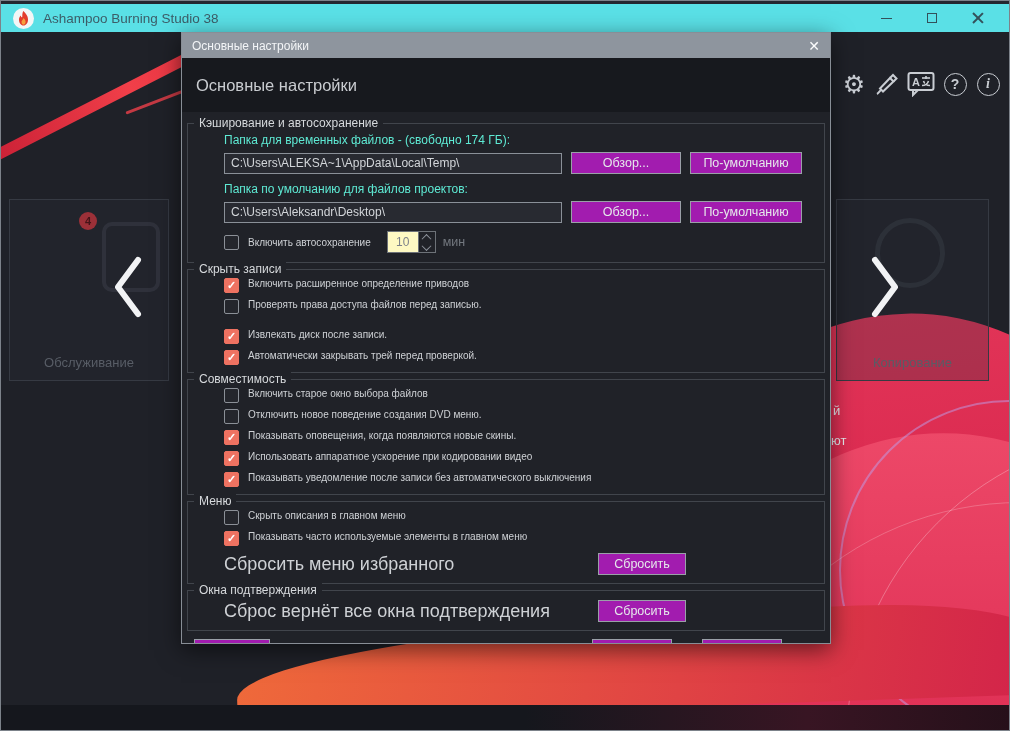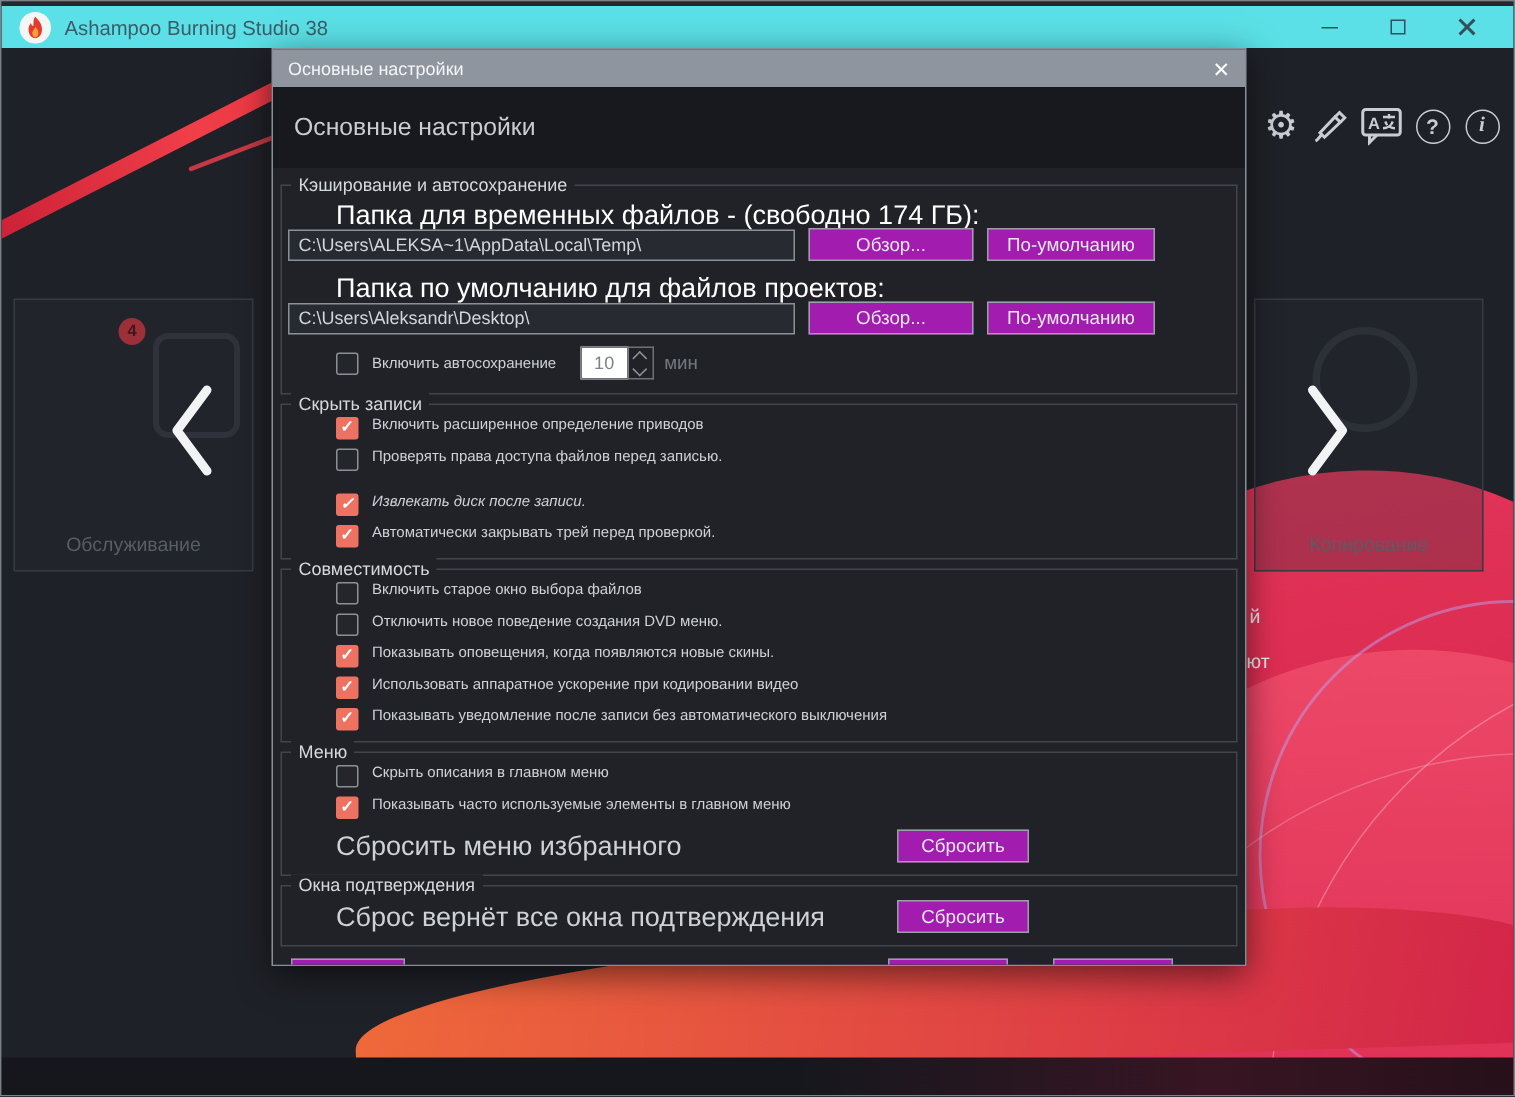"Папка для временных файлов -" .lbl { color: #ffffff -> #5eead4; font-size: 18px -> 12px }
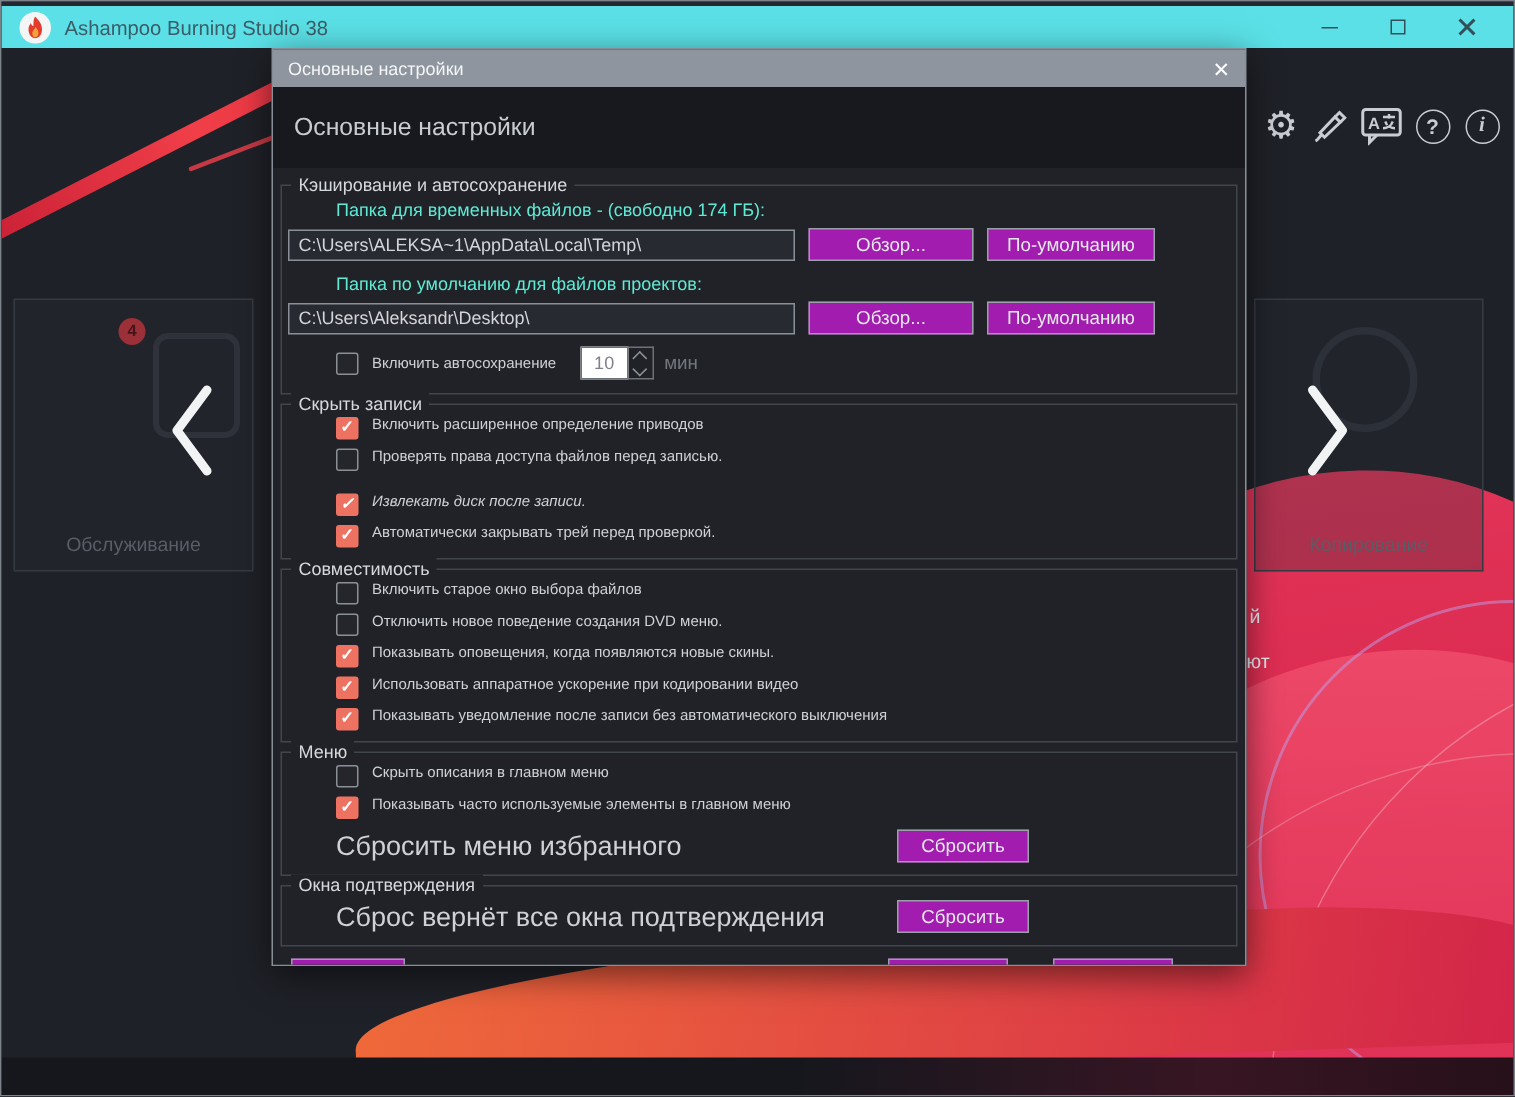"C:\Users\ALEKSA~1\AppData\Local\Temp\" .frow { margin-left: none -> 32px }
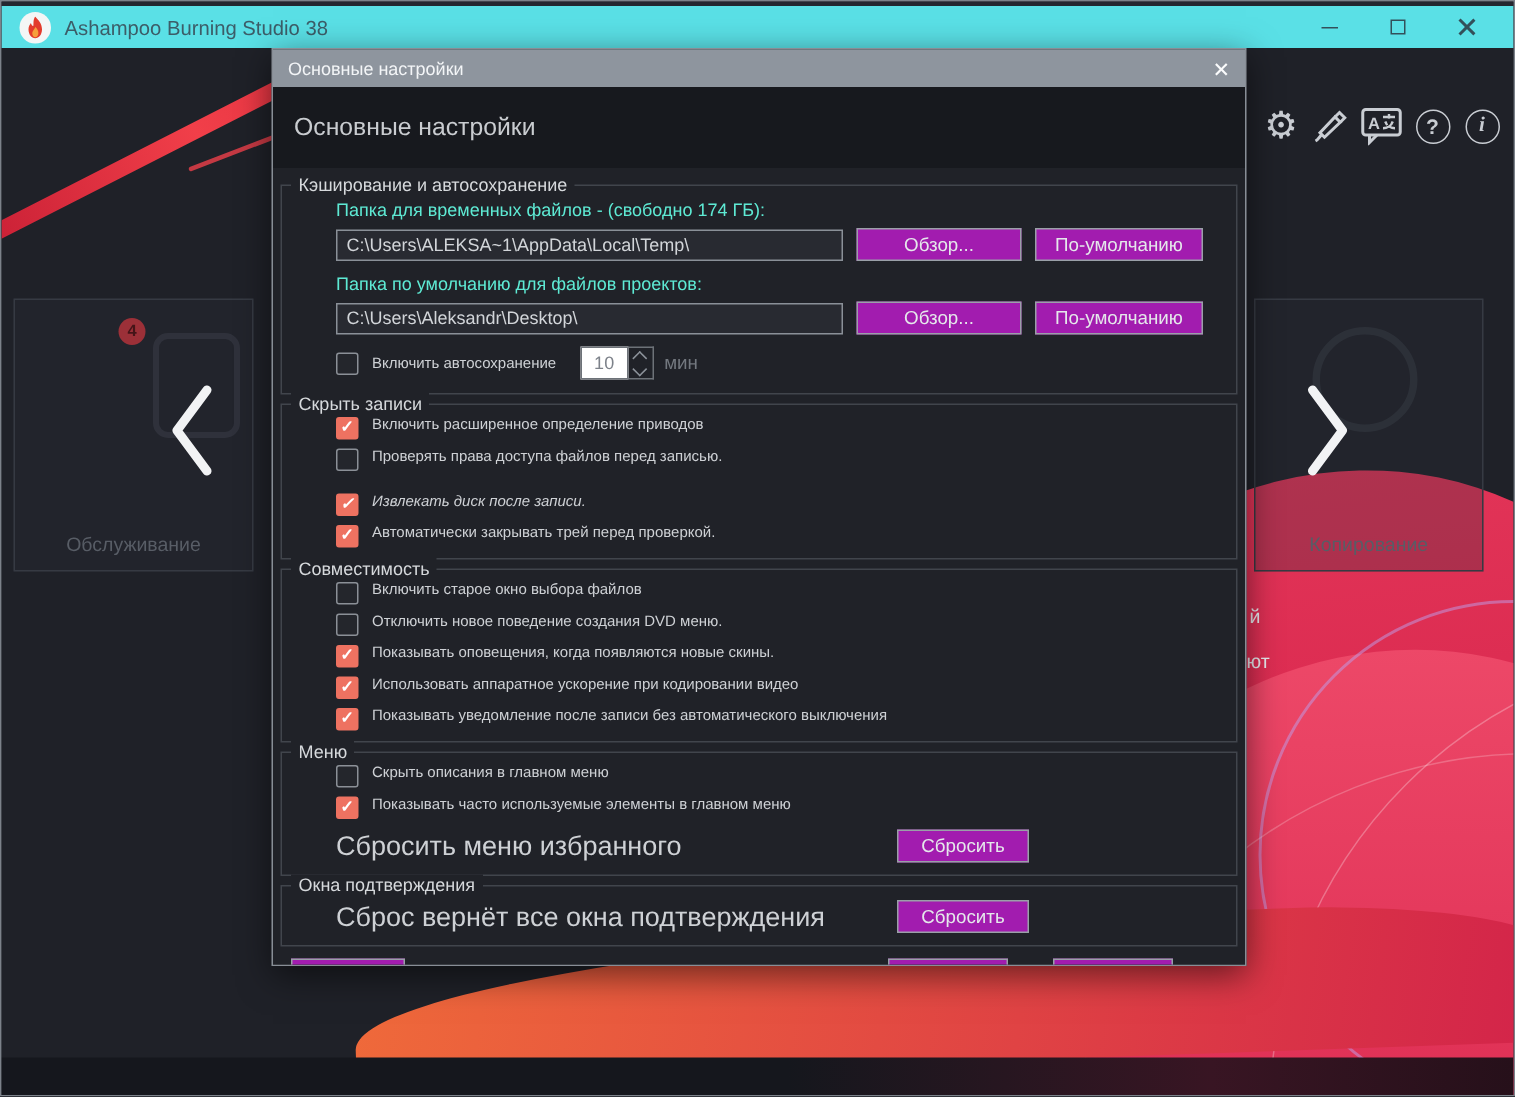"10" .spinval { background: #ffffff -> #fef9c3 }
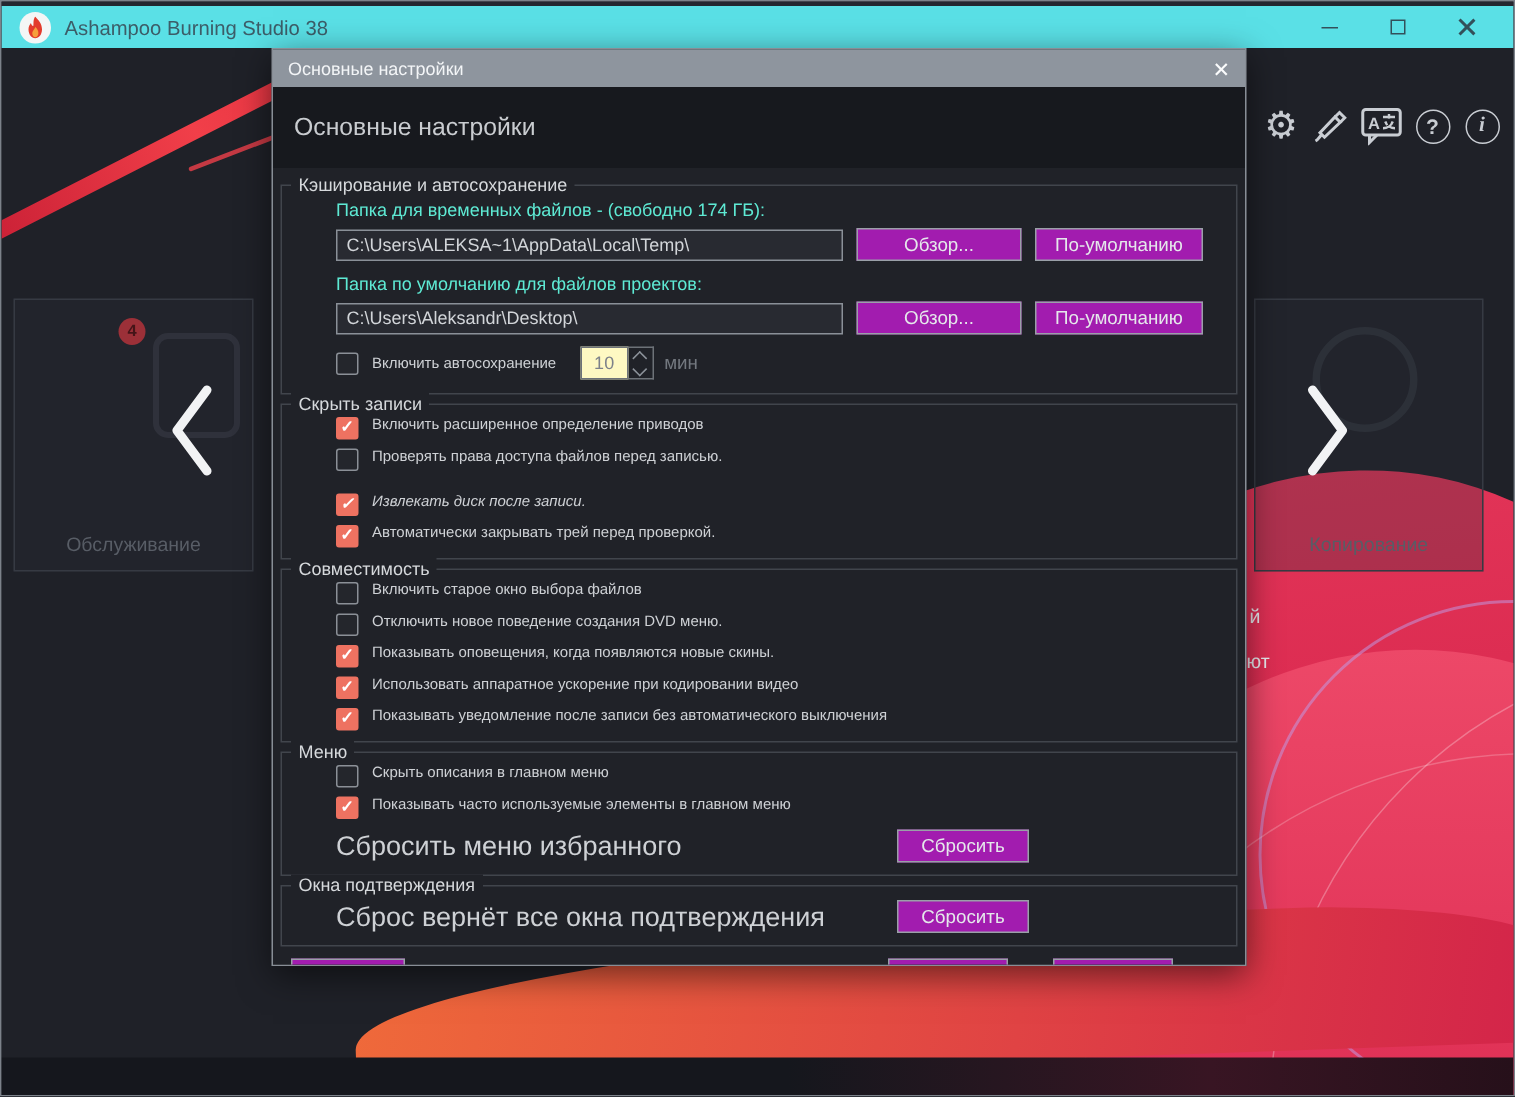"Извлекать диск после записи." .cb-row.gap { font-style: italic -> none }
